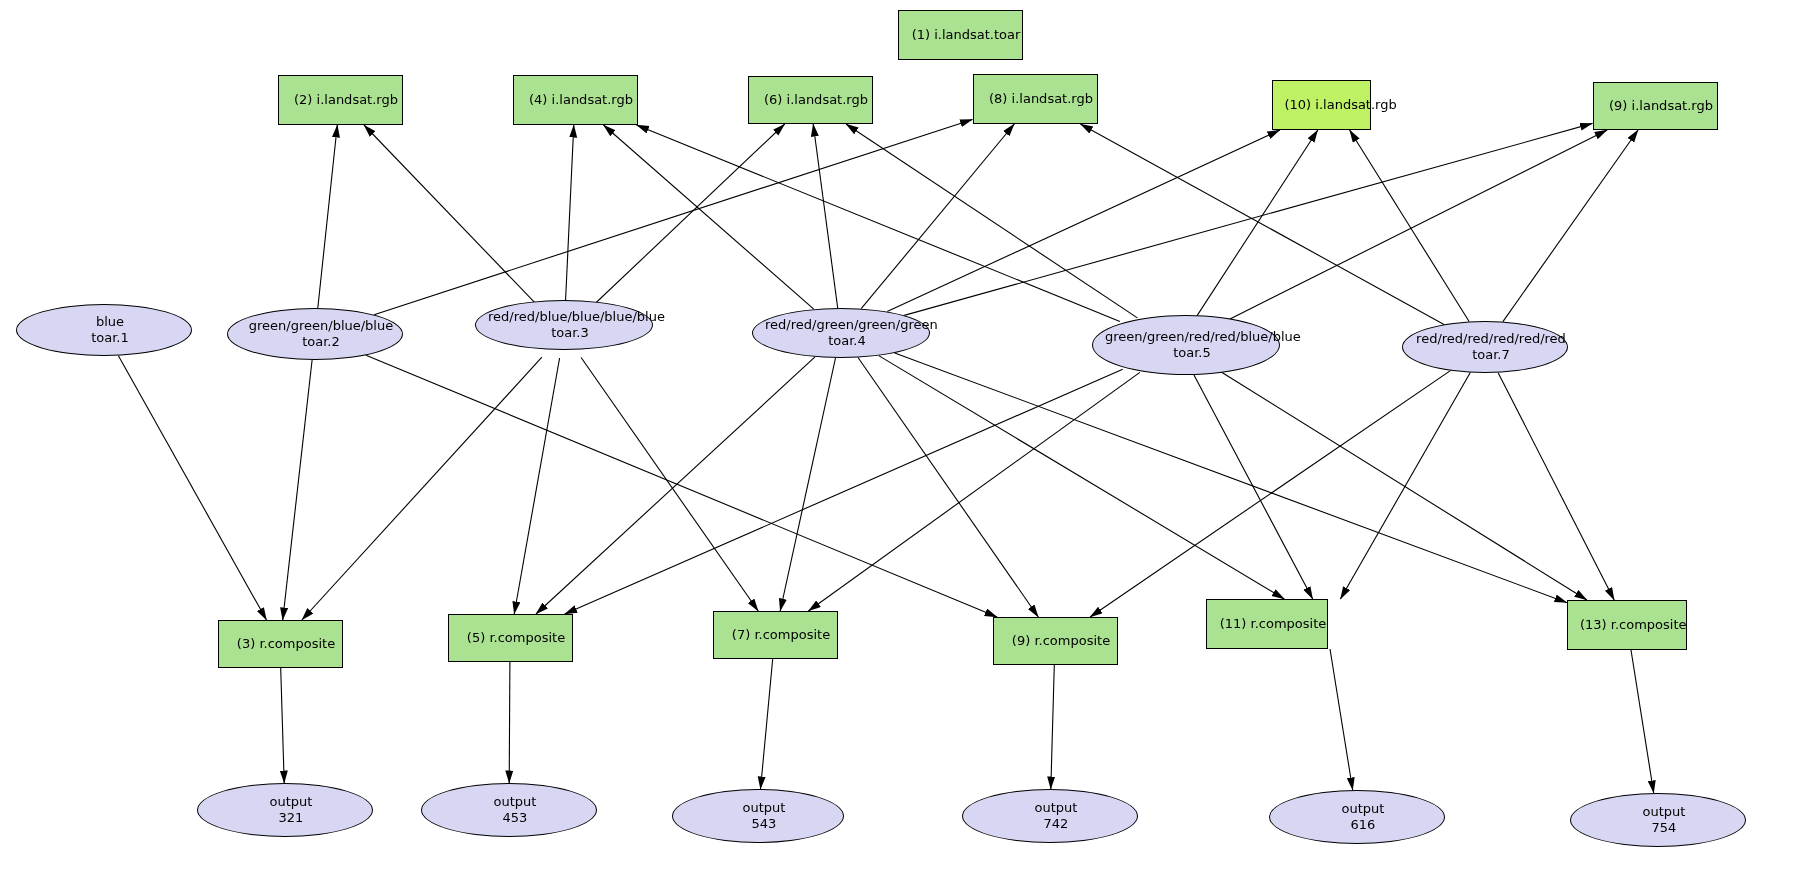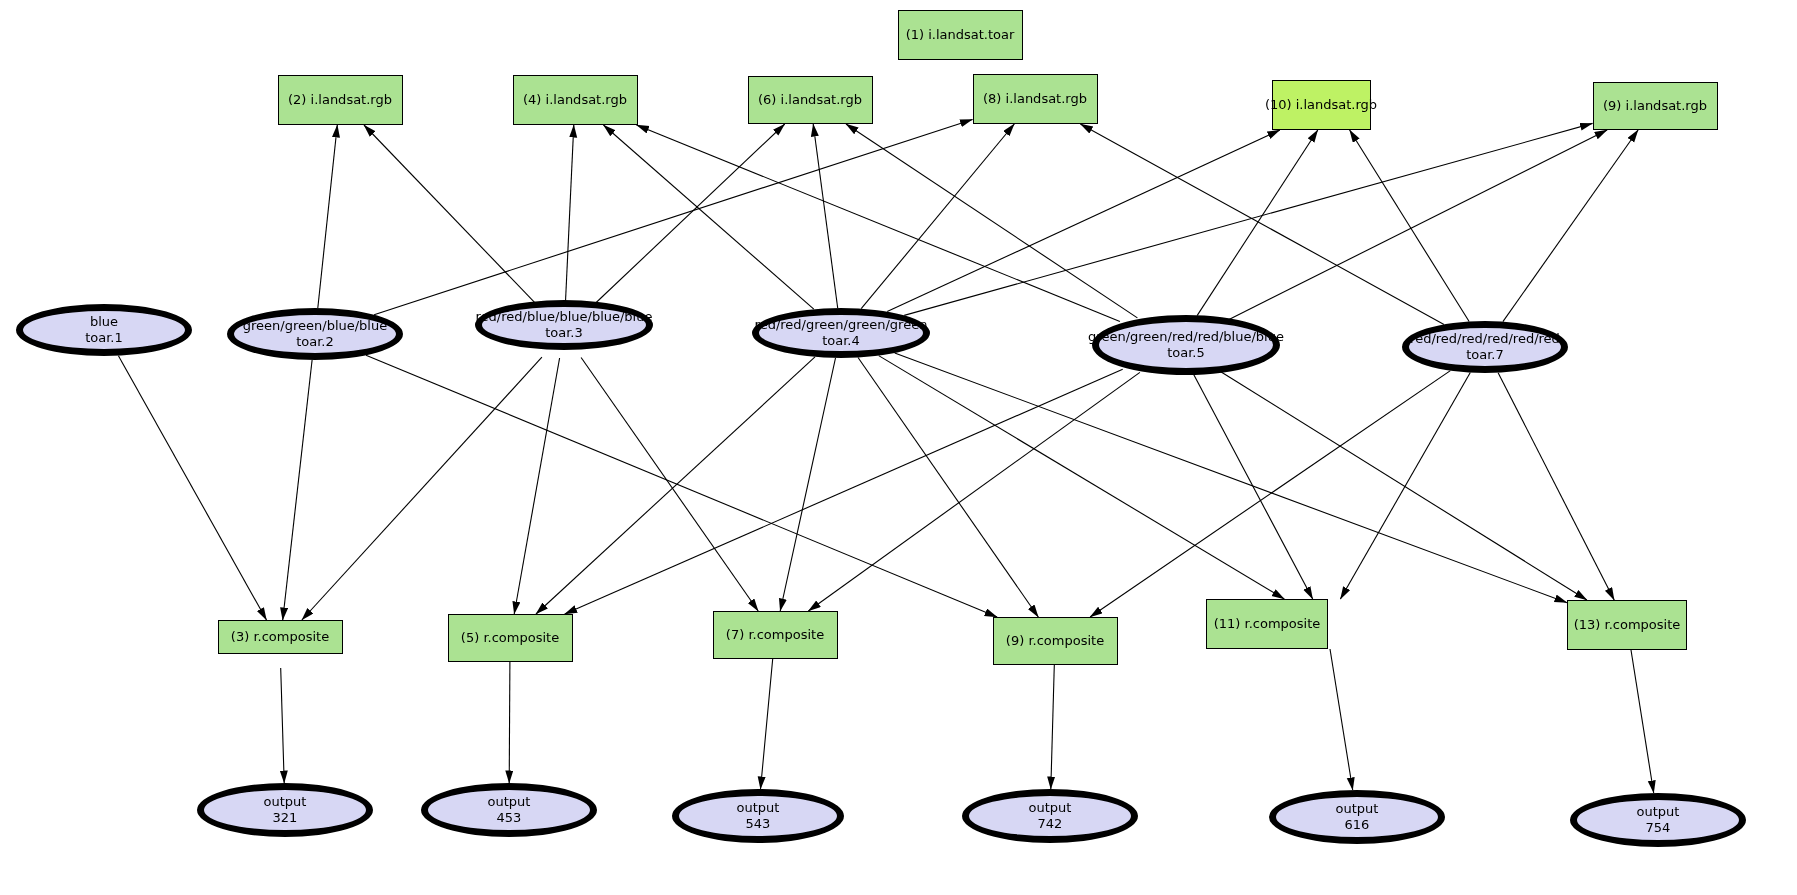"(1) i.landsat.toar" .node { align-items: center -> none; padding-left: none -> 12px }
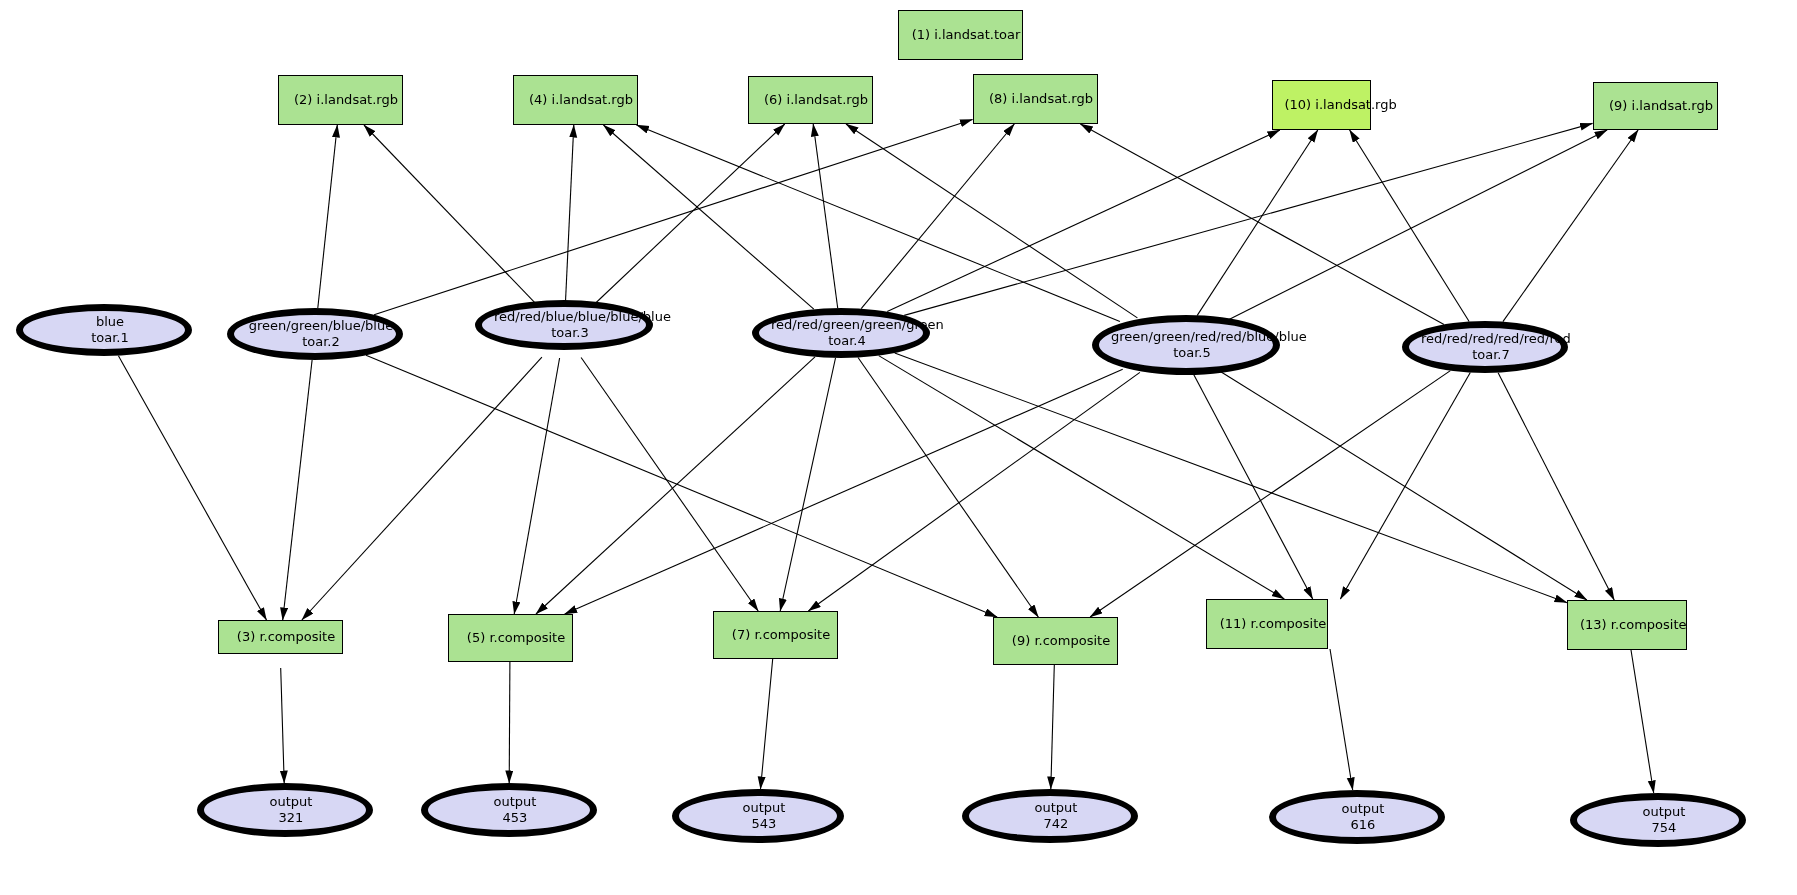"blue" .node.data, .node.output { border: 7px solid #4c1d95 -> 1px solid #4c1d95 }
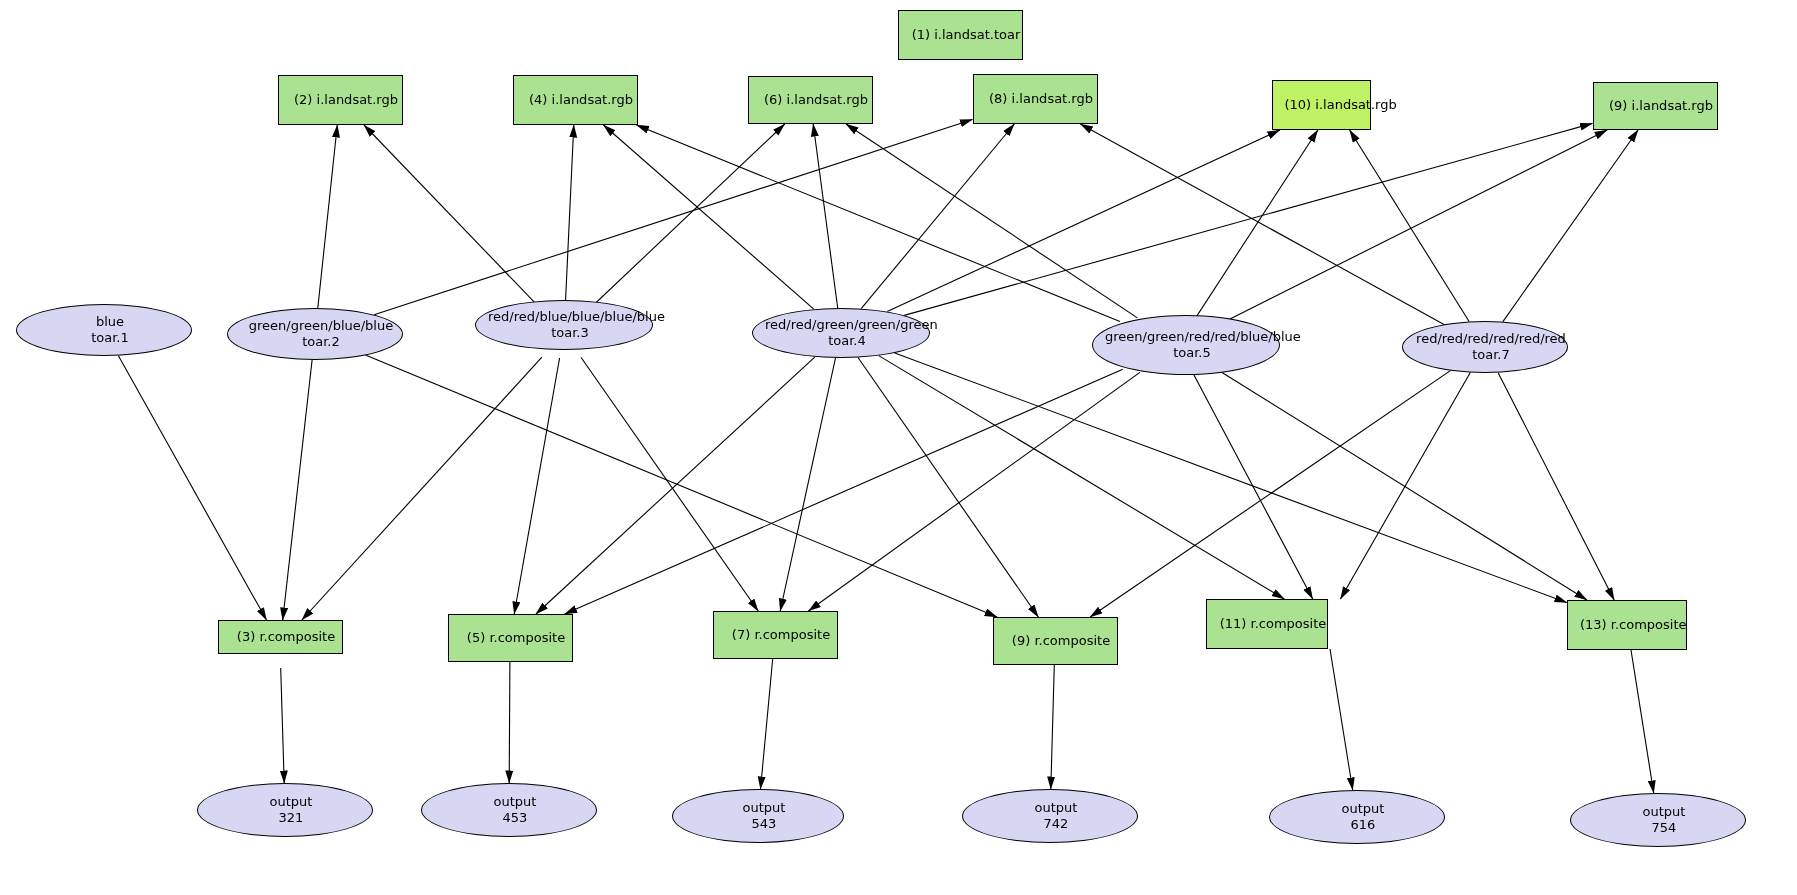"(3) r.composite" div.node { height: 34px -> 48px }
